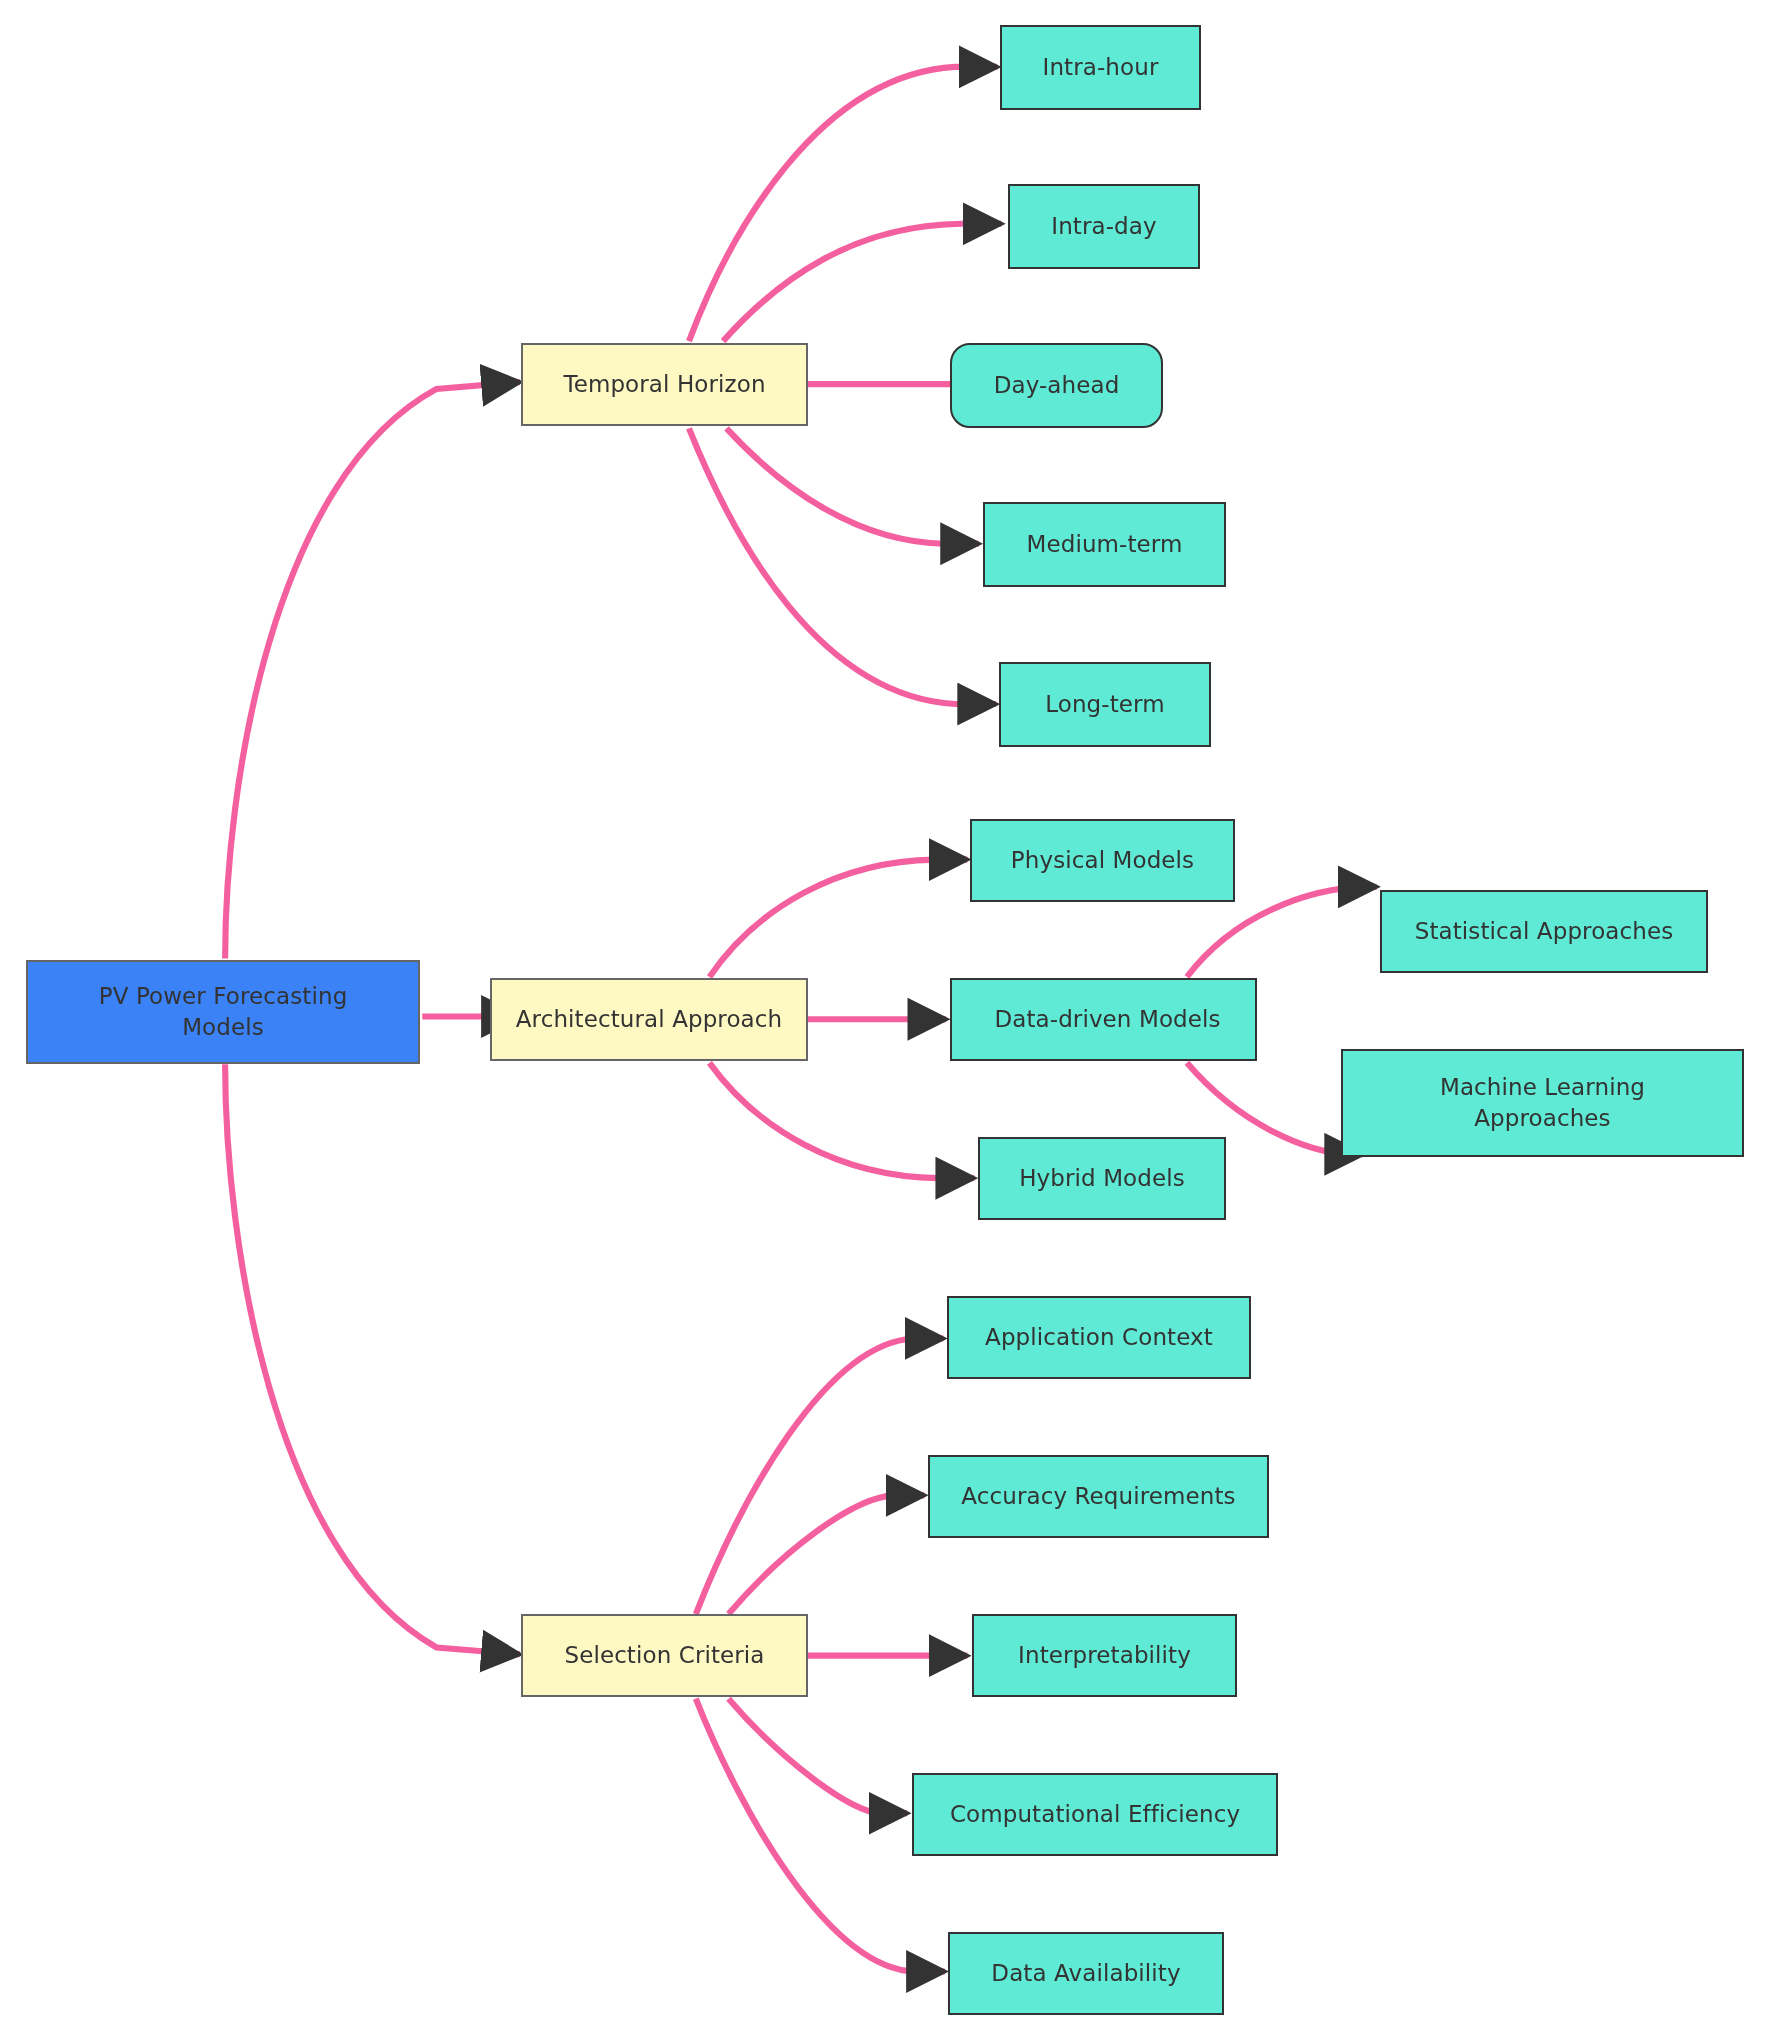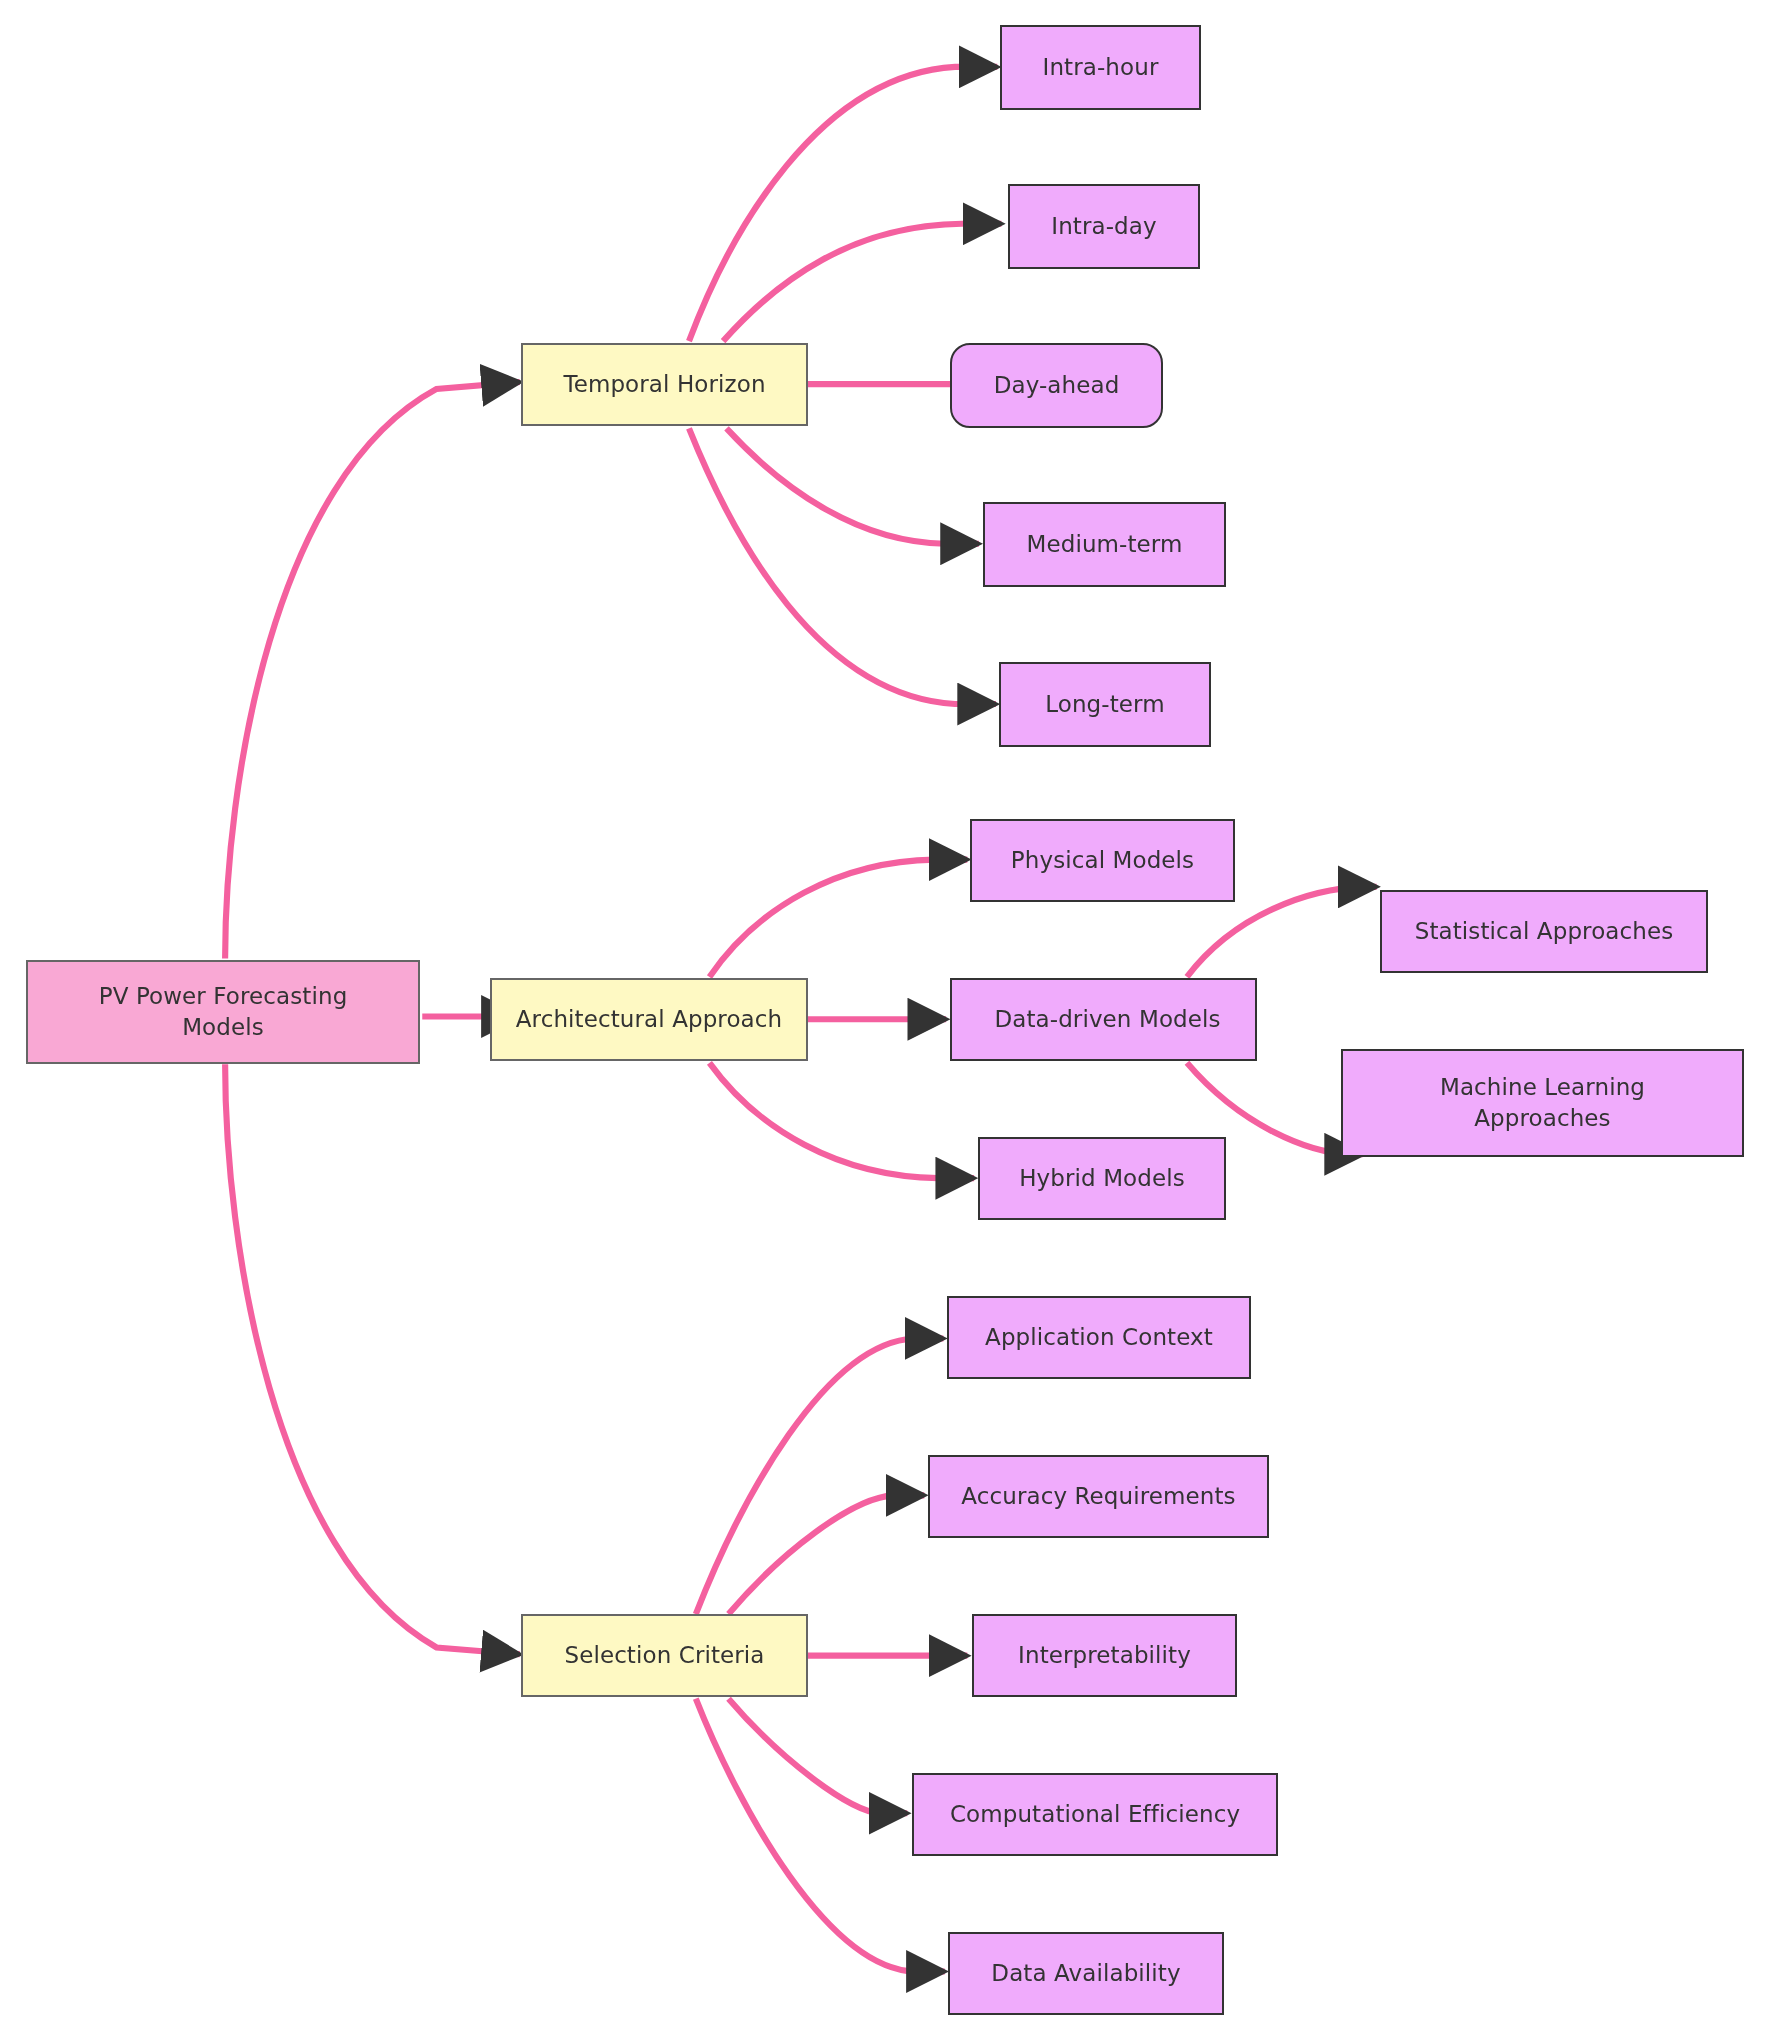"Intra-hour" .node.leaf { background: #f0abfc -> #5eead4 }
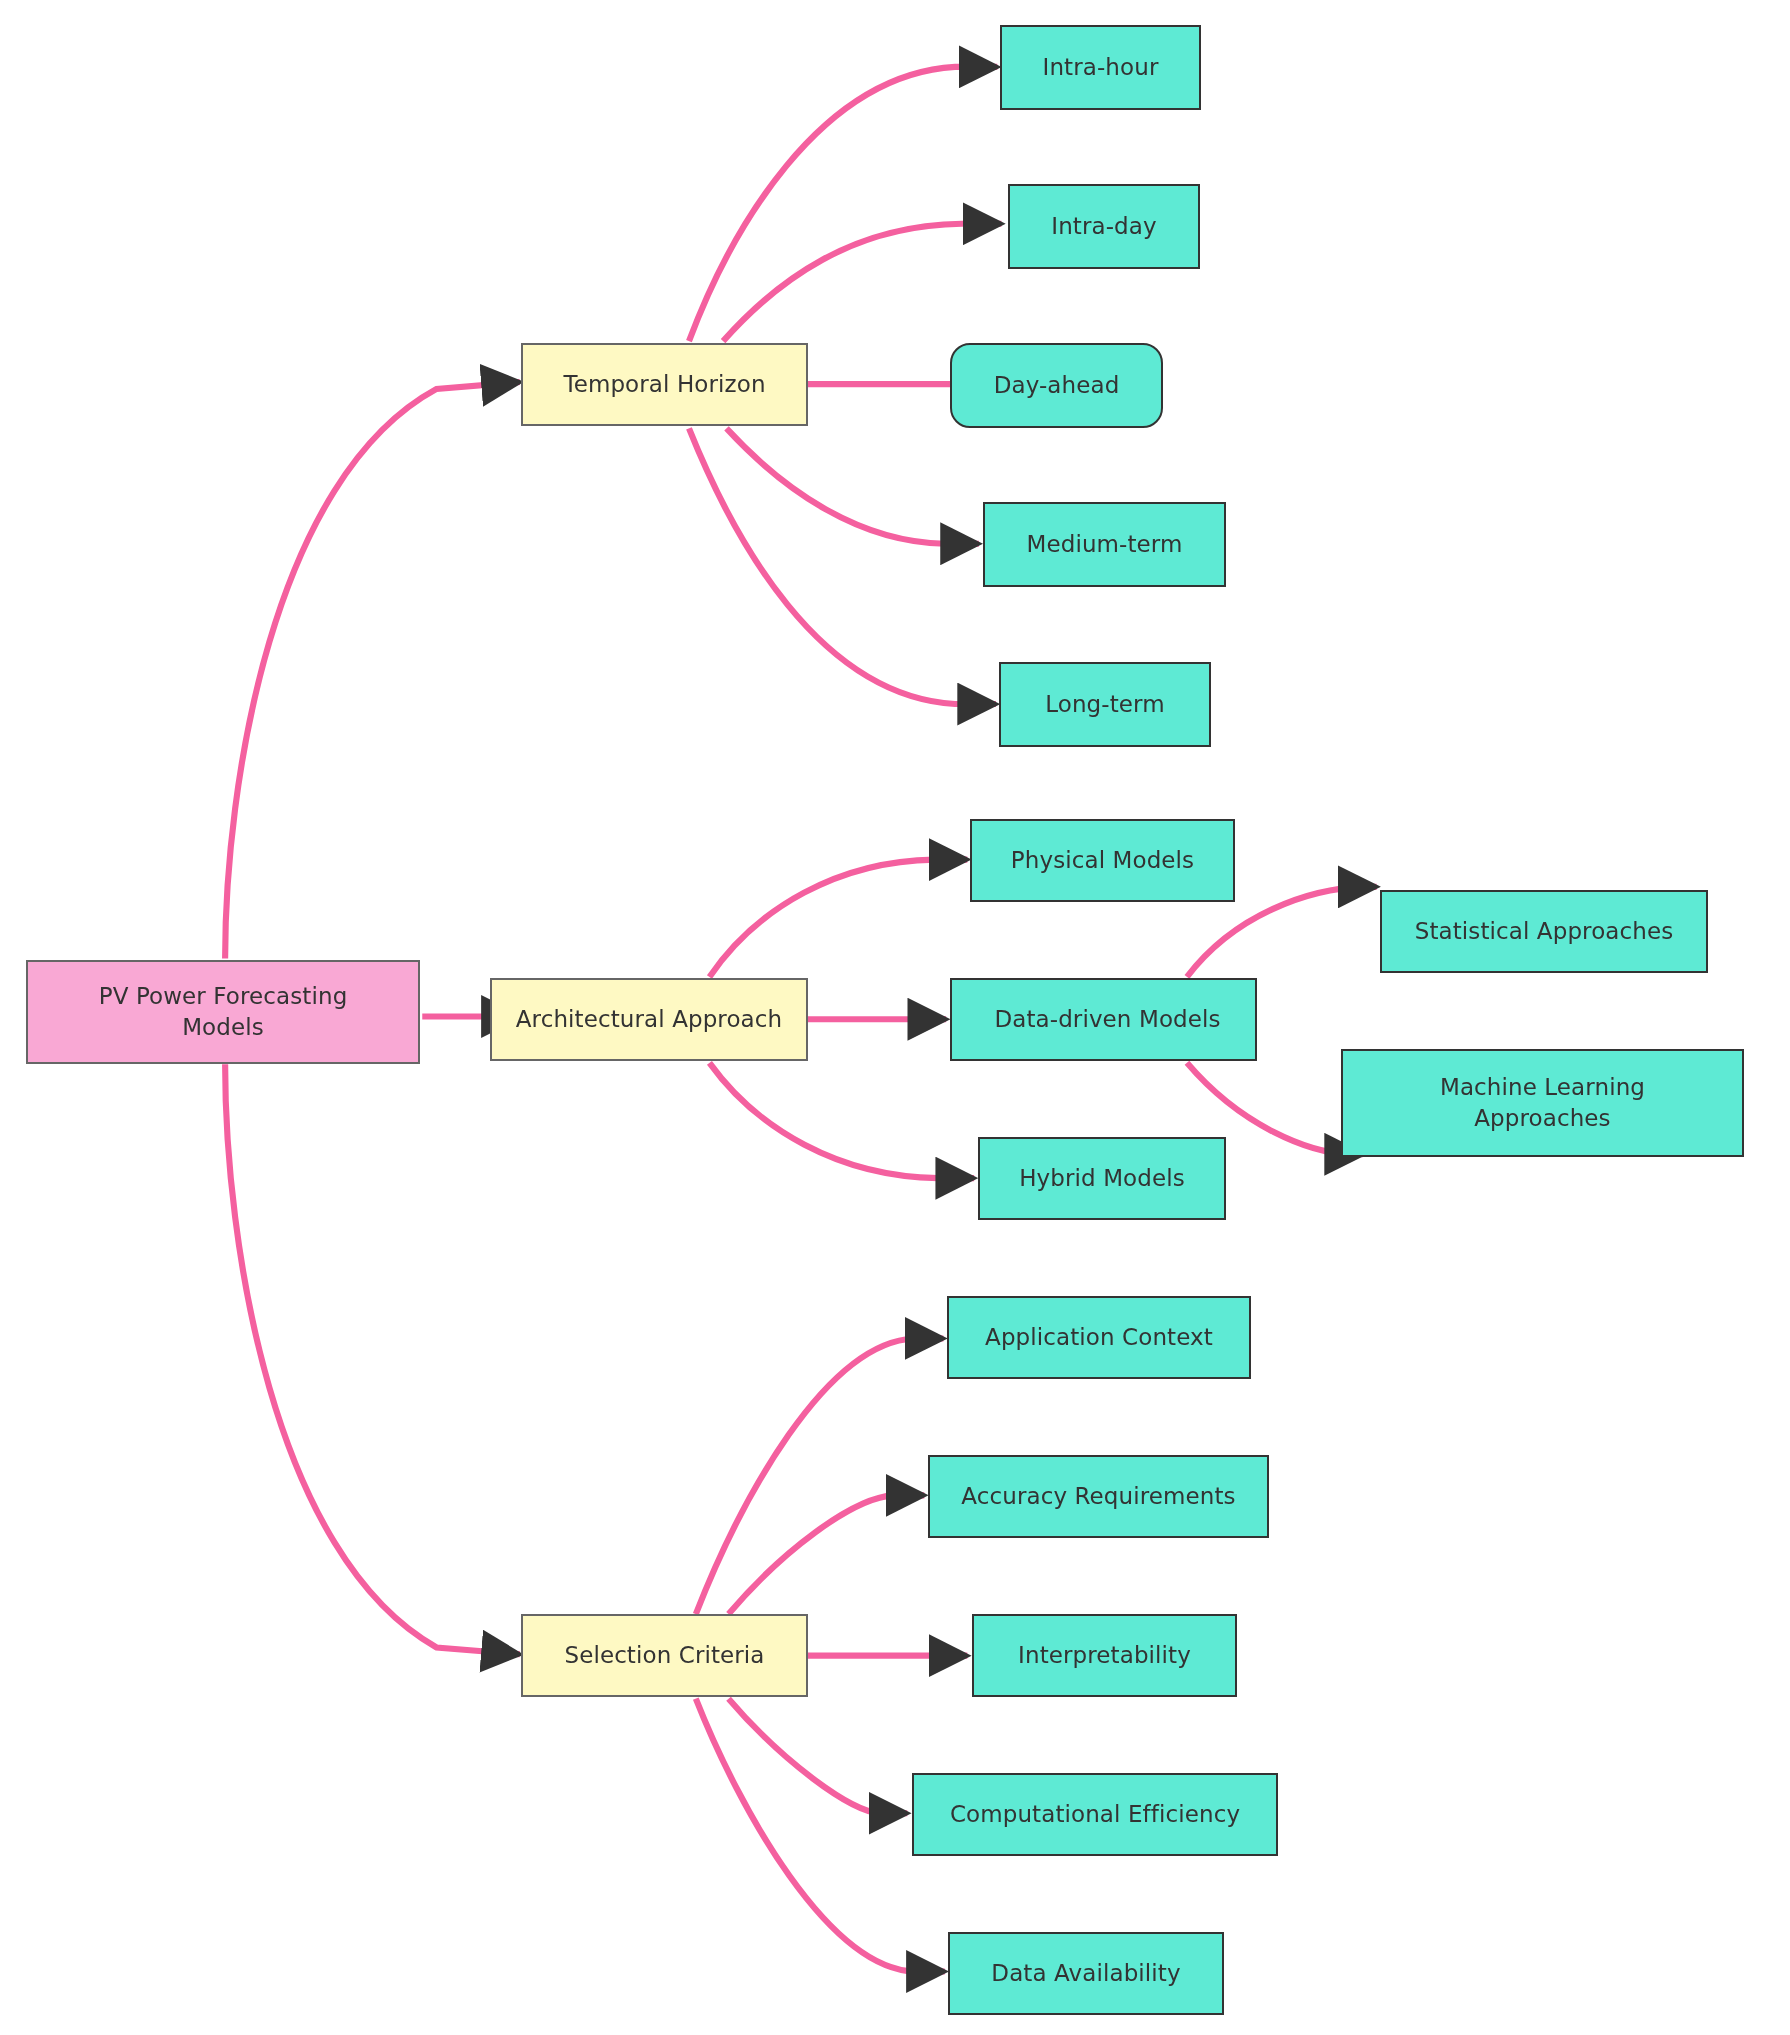"PV Power Forecasting" .node.root { background: #f9a8d4 -> #3b82f6 }
